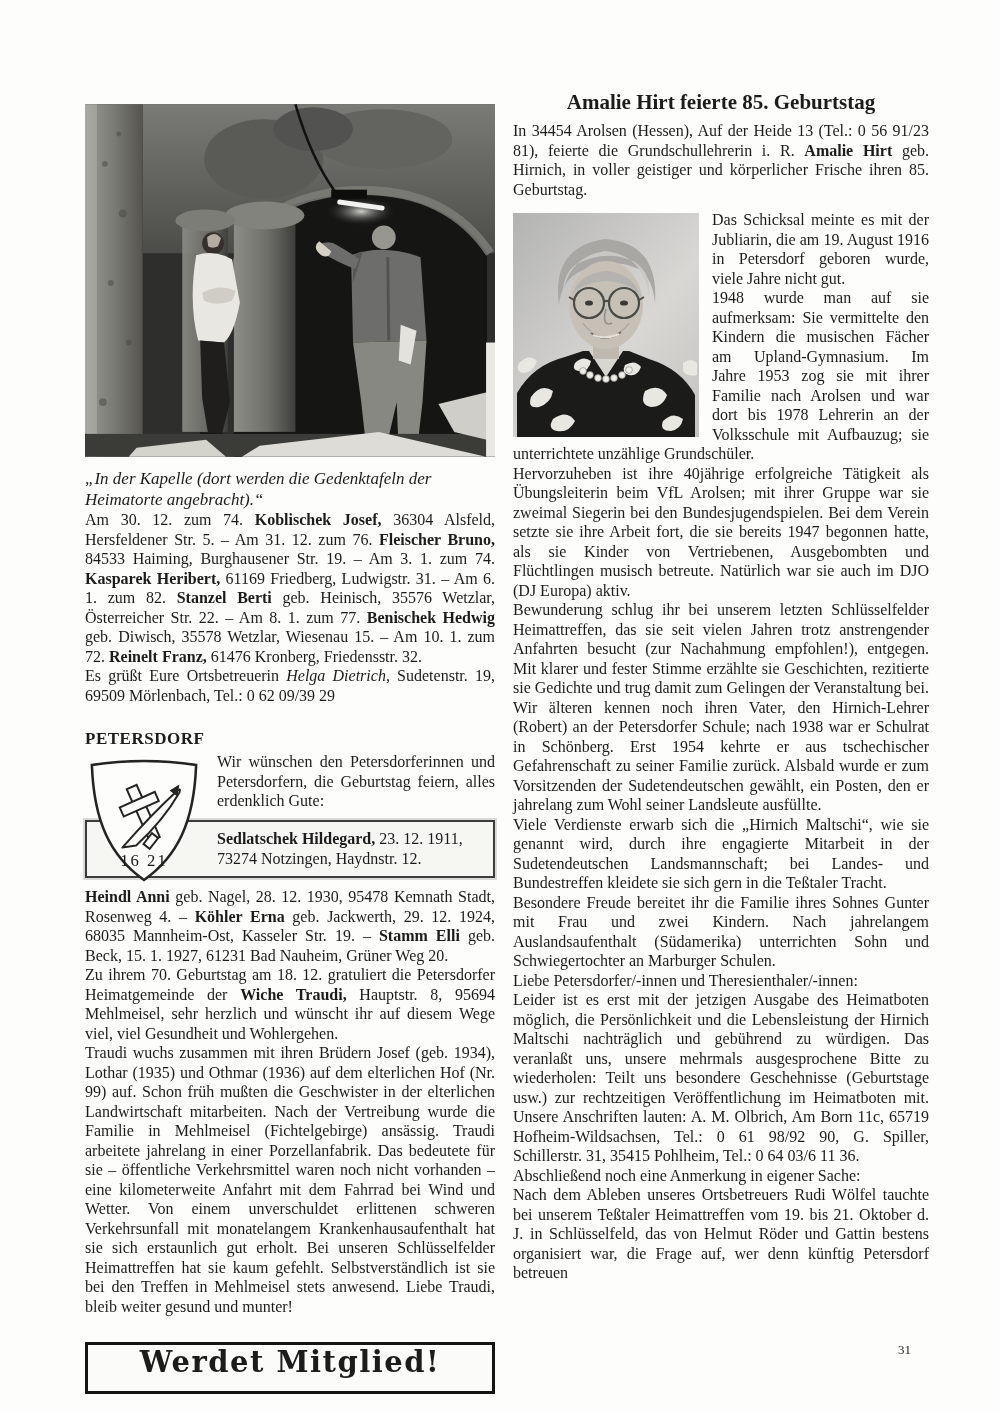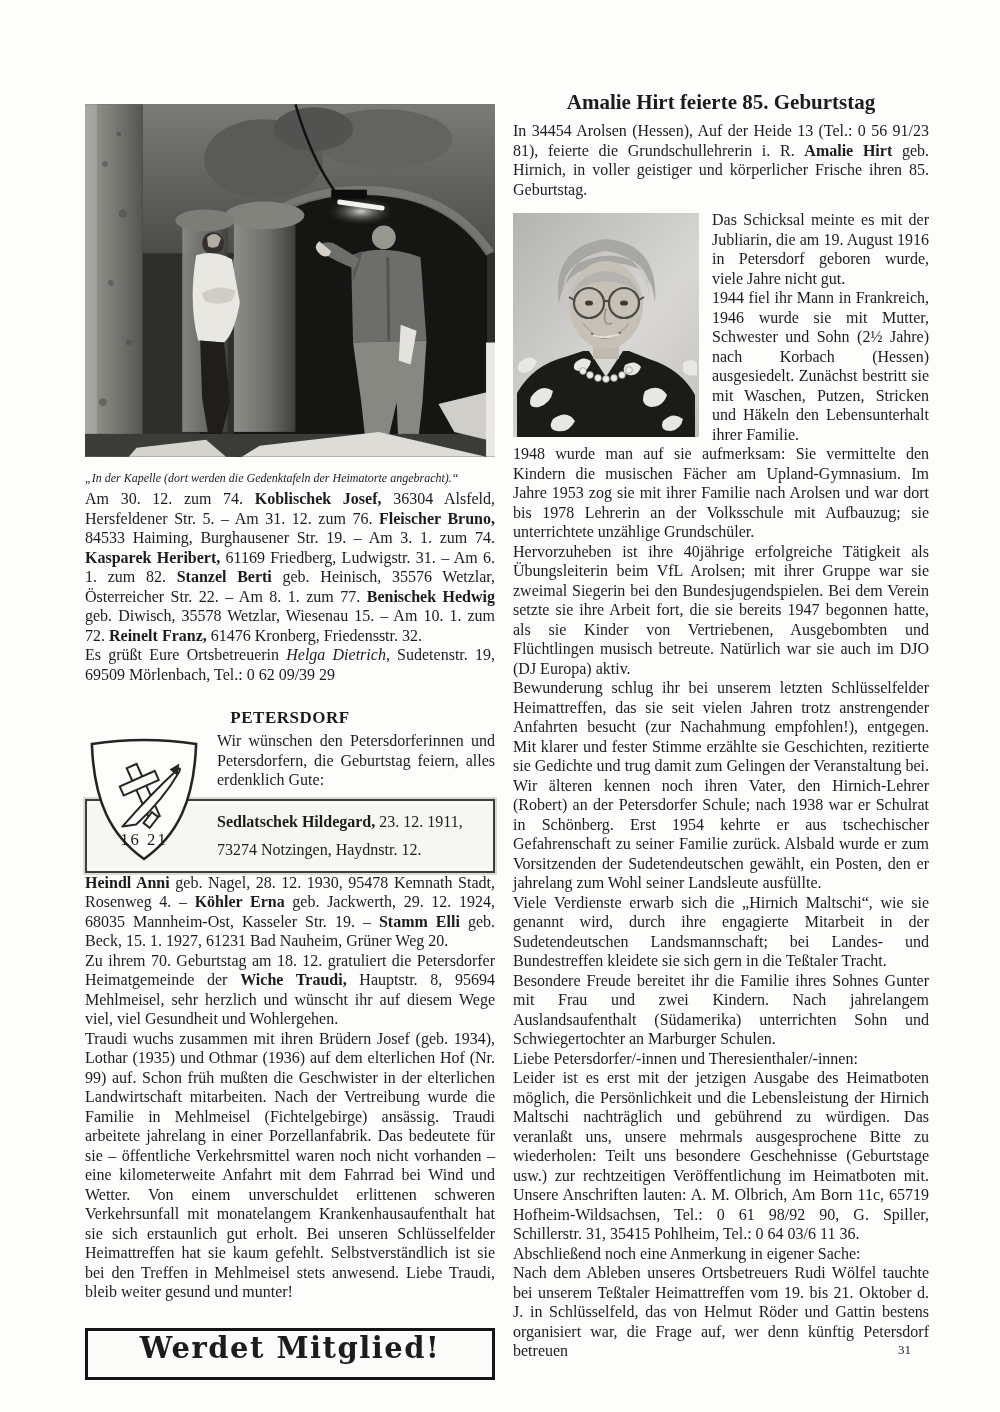"1944 fiel ihr Mann in" p.just { html: <p><span>1944 fiel ihr Mann in Frankreich, 1946 wurde sie mit Mutter, Schwester und Sohn (2½ Jahre) nach Korbach (Hessen) ausgesiedelt. Zunächst bestritt sie mit Waschen, Putzen, Stricken und Häkeln den Lebensunterhalt ihrer Familie.</span></p> -> none }
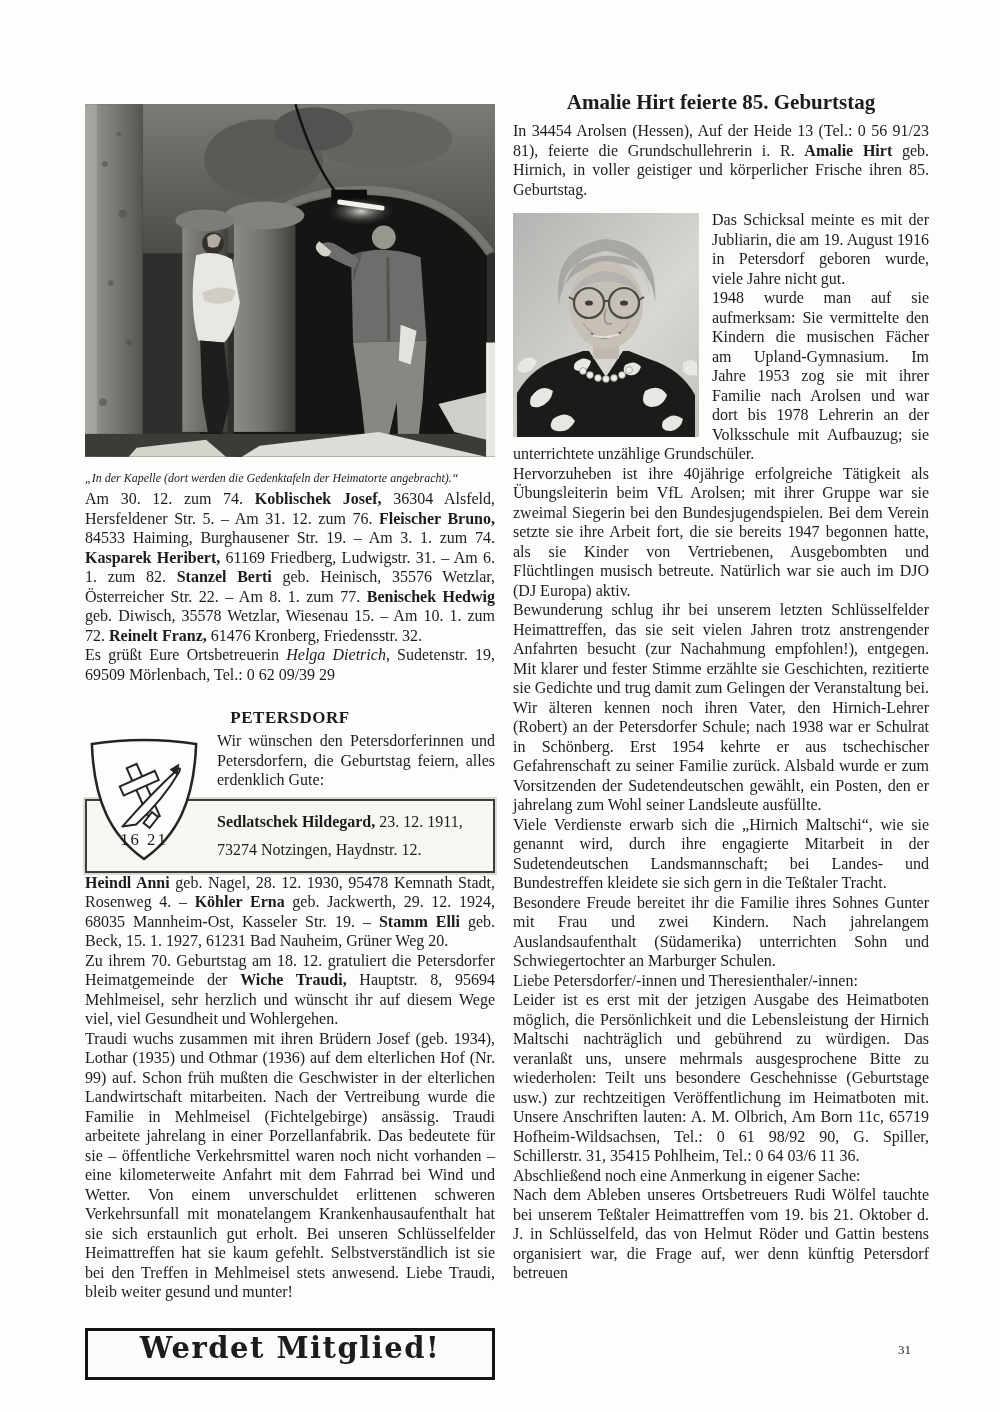"„In der Kapelle (dort werden" .caption { font-size: 12px -> 17px }
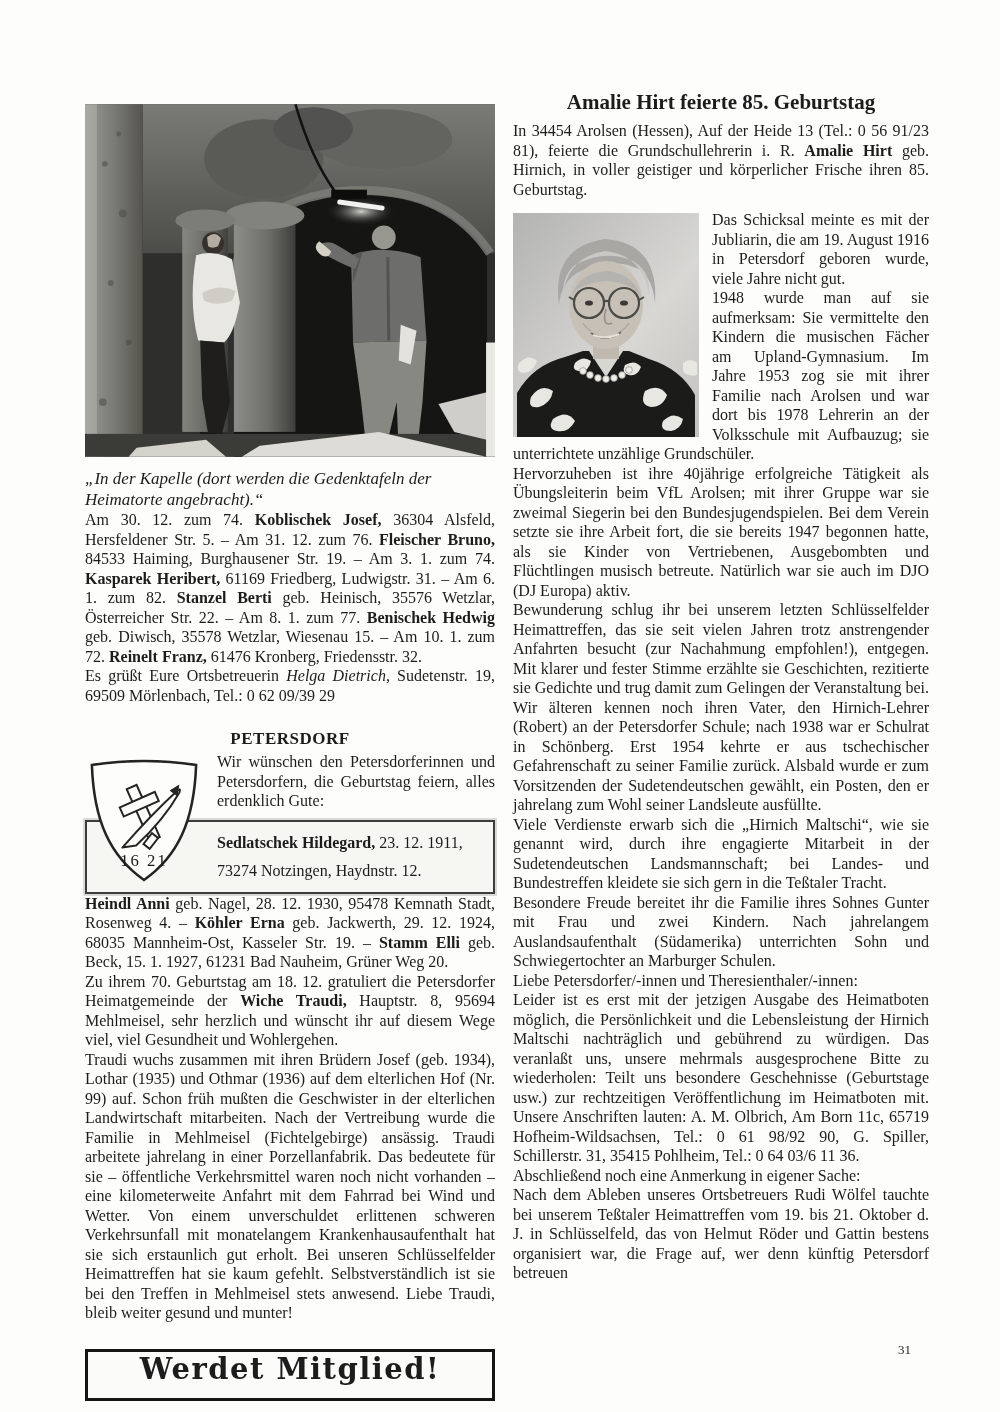"PETERSDORF" .pd-heading { text-align: center -> none }
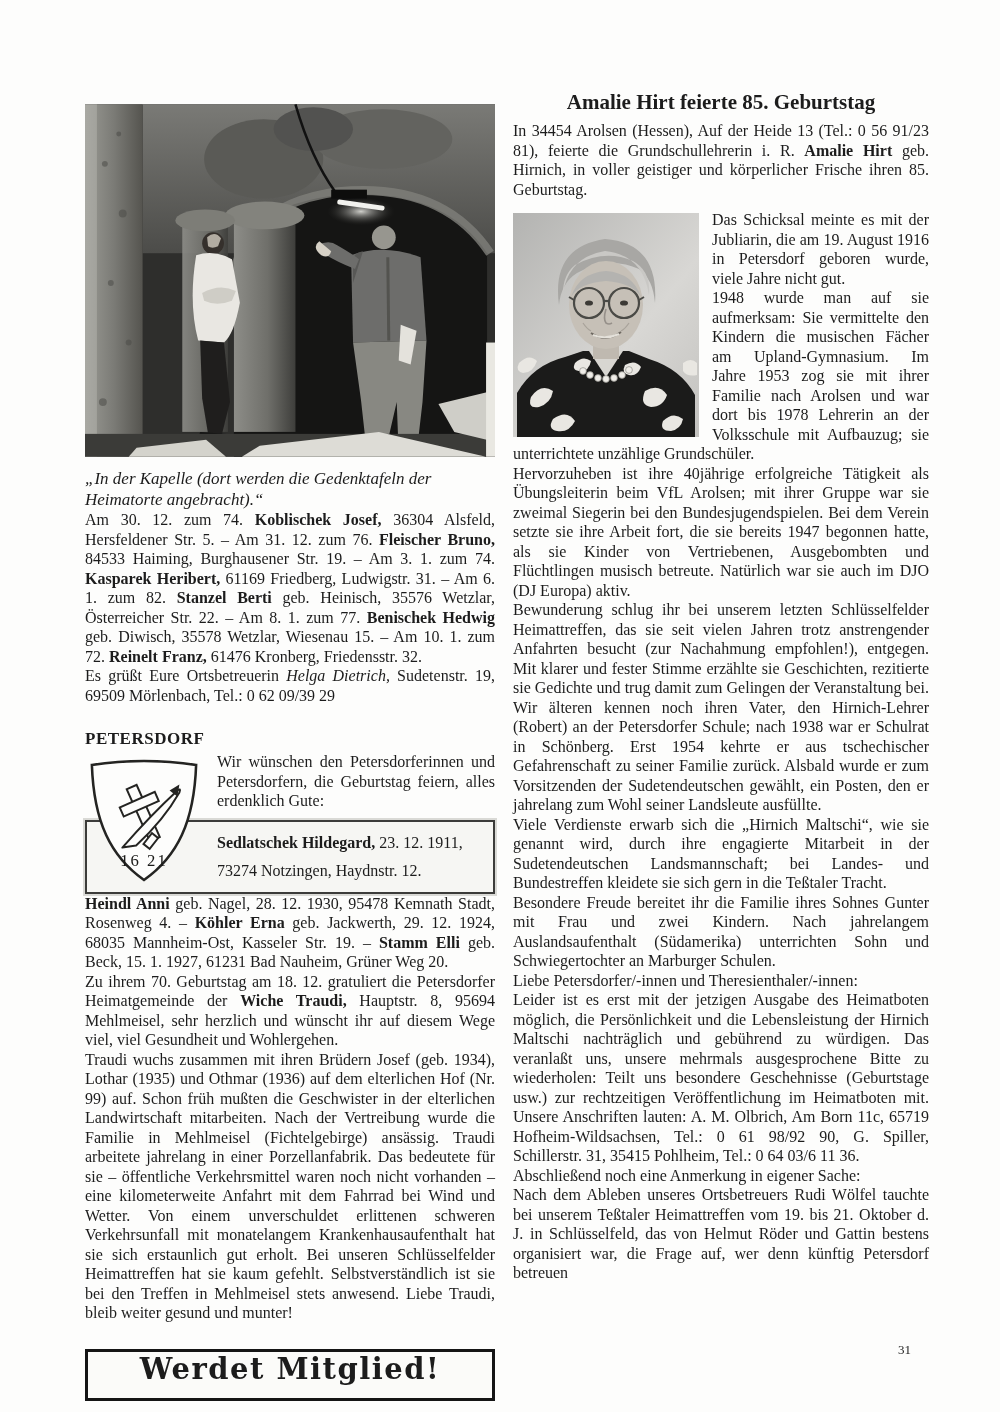"Sedlatschek Hildegard, 23. 12. 1911," .namebox { line-height: 28px -> 20px }
